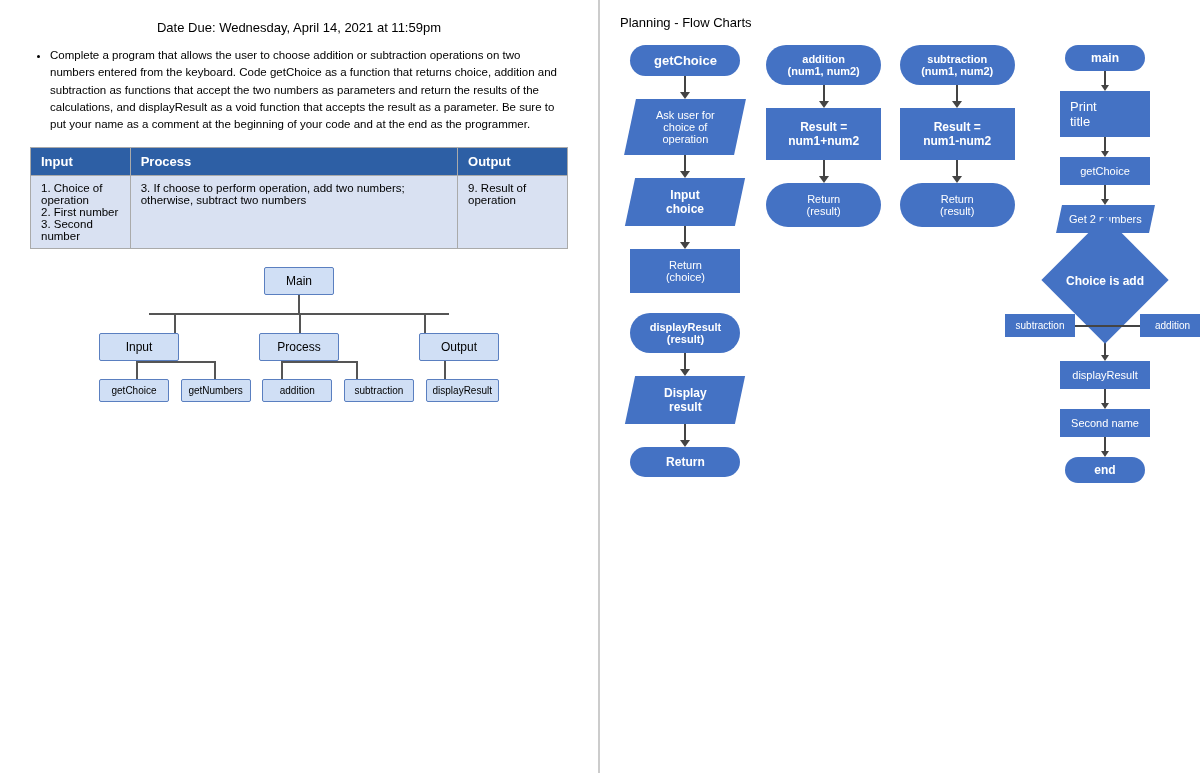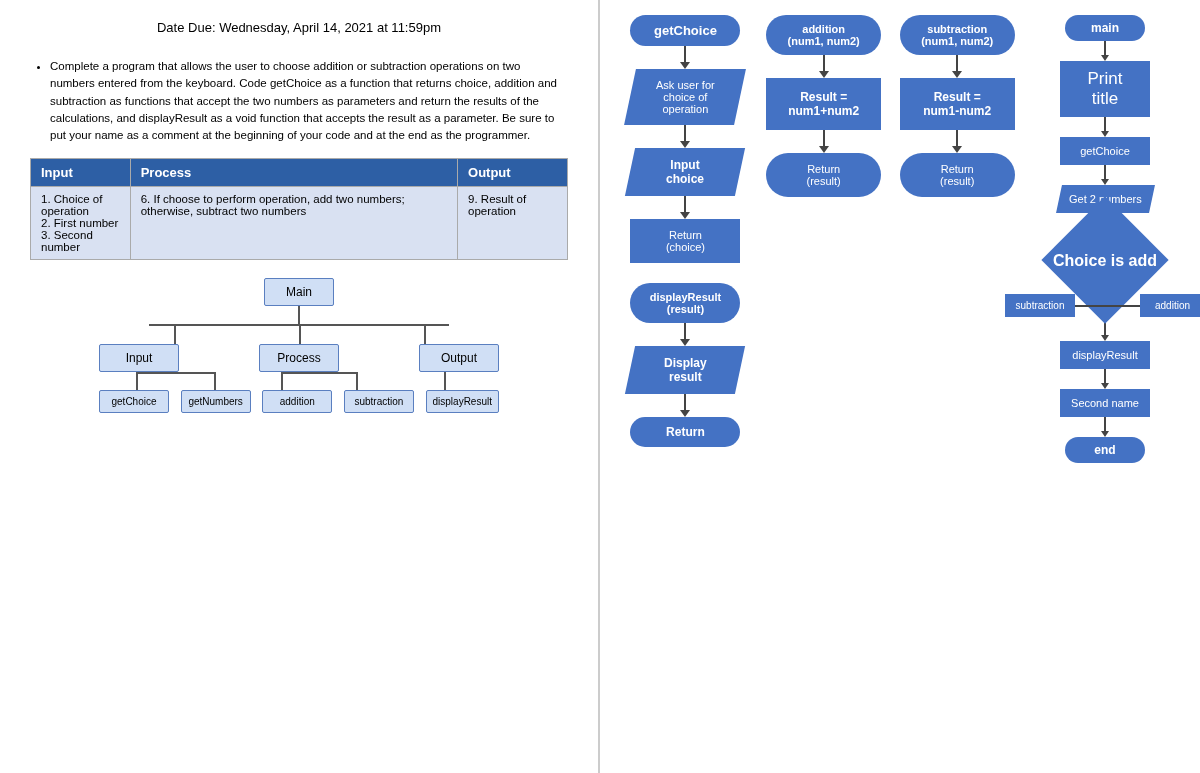"Date Due: Wednesday, April 14," .hw-date { margin-bottom: 23px -> 12px }
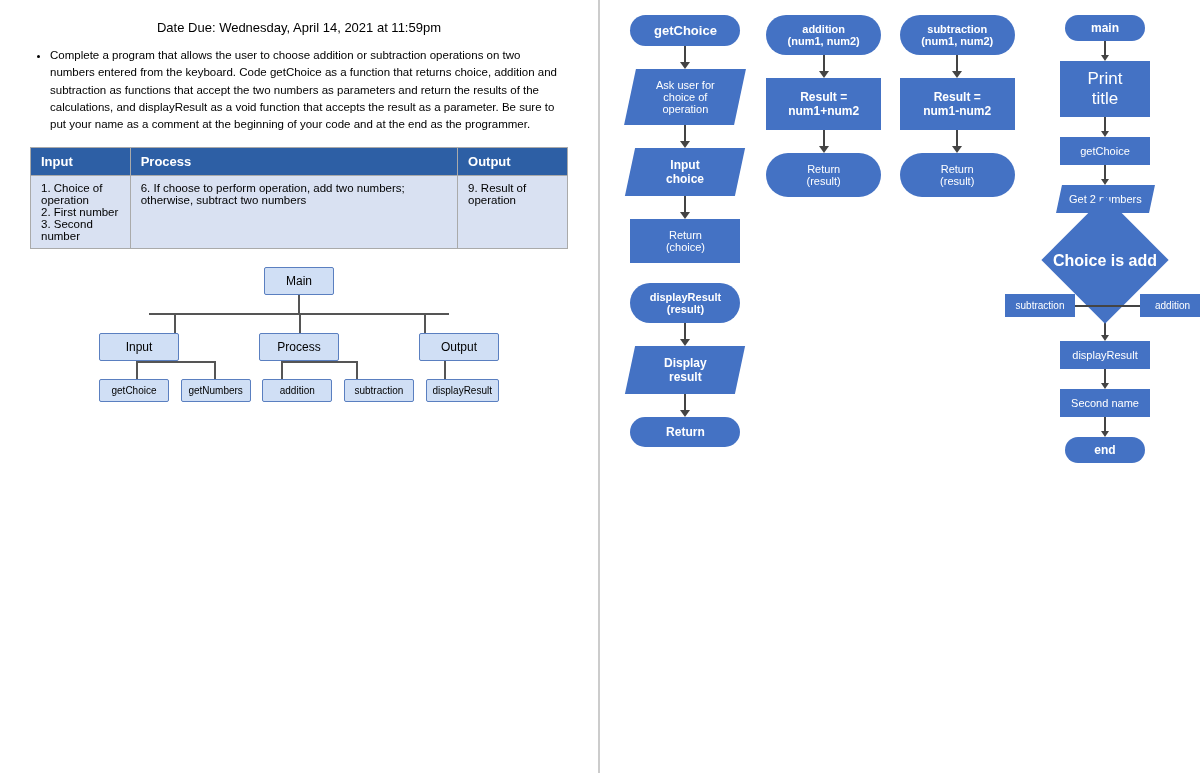"Planning - Flow Charts" p.right-title { html: none -> <p>Planning - Flow Charts</p> }
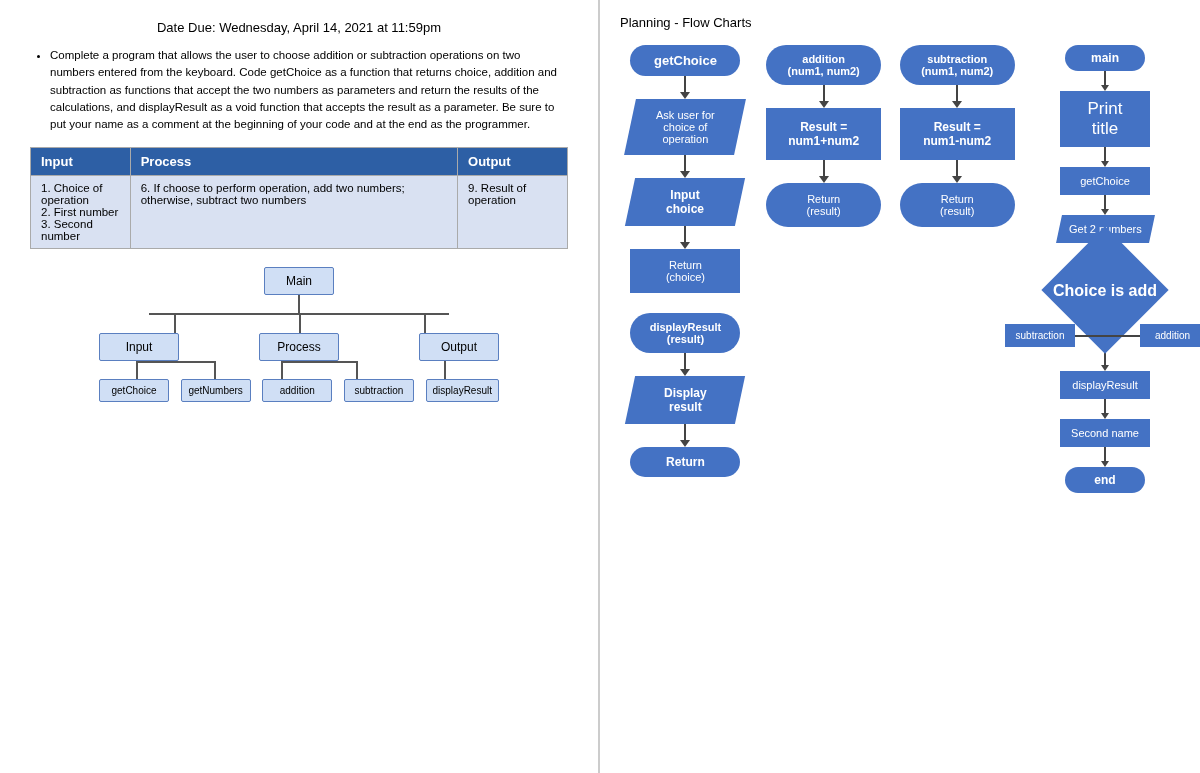"Print" div { font-size: 17px -> 13px; text-align: center -> none }
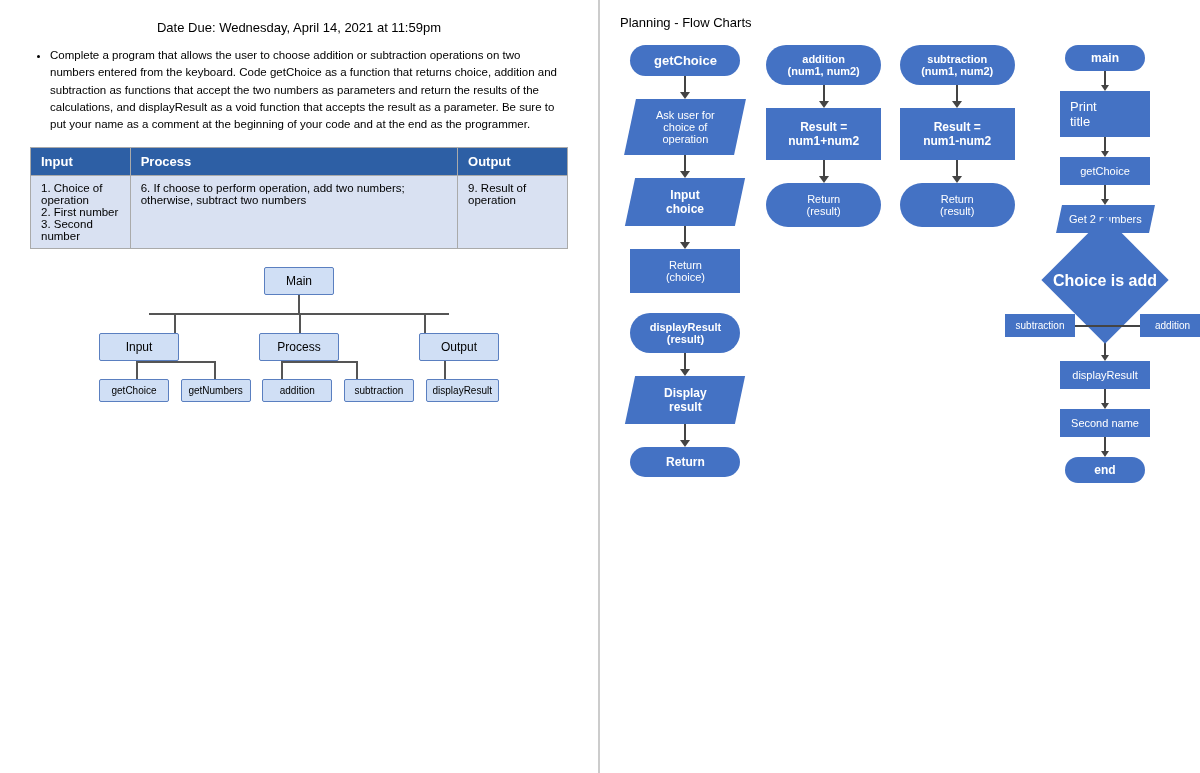"6. If choose to perform" span { text: 6 -> 3 }
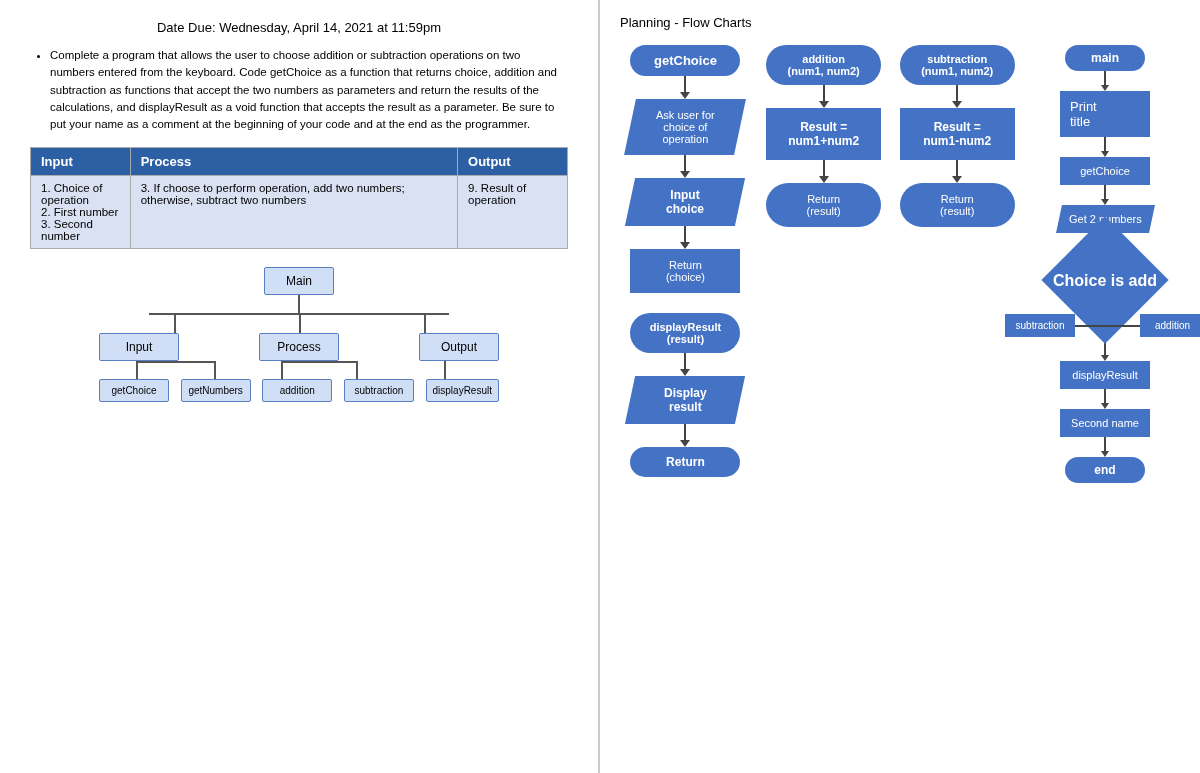"Choice is add" span { font-size: 16px -> 12px }
